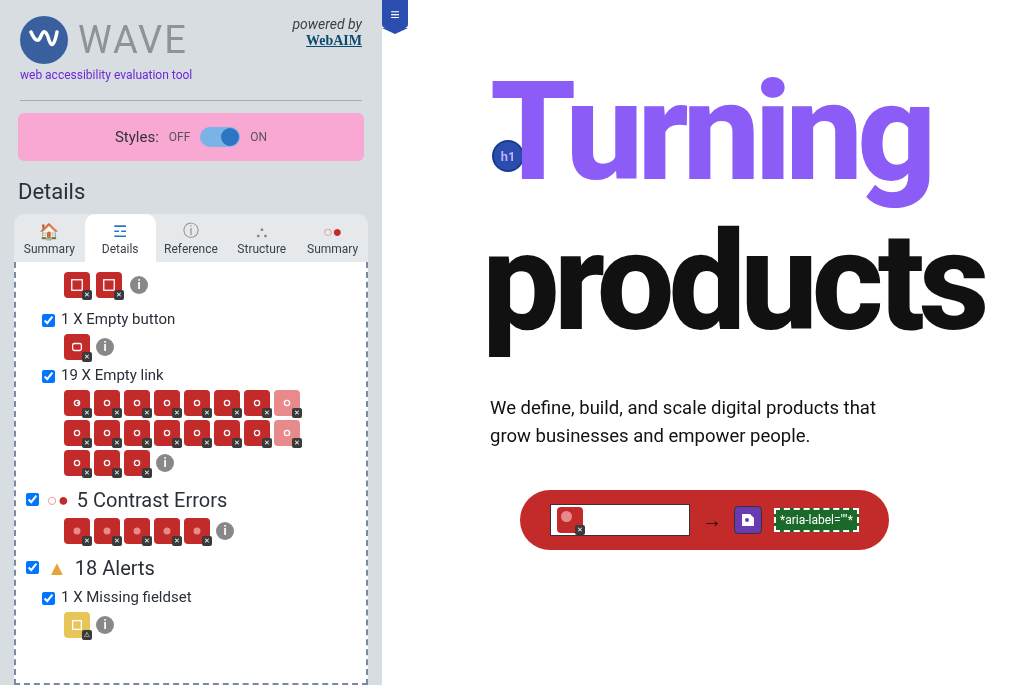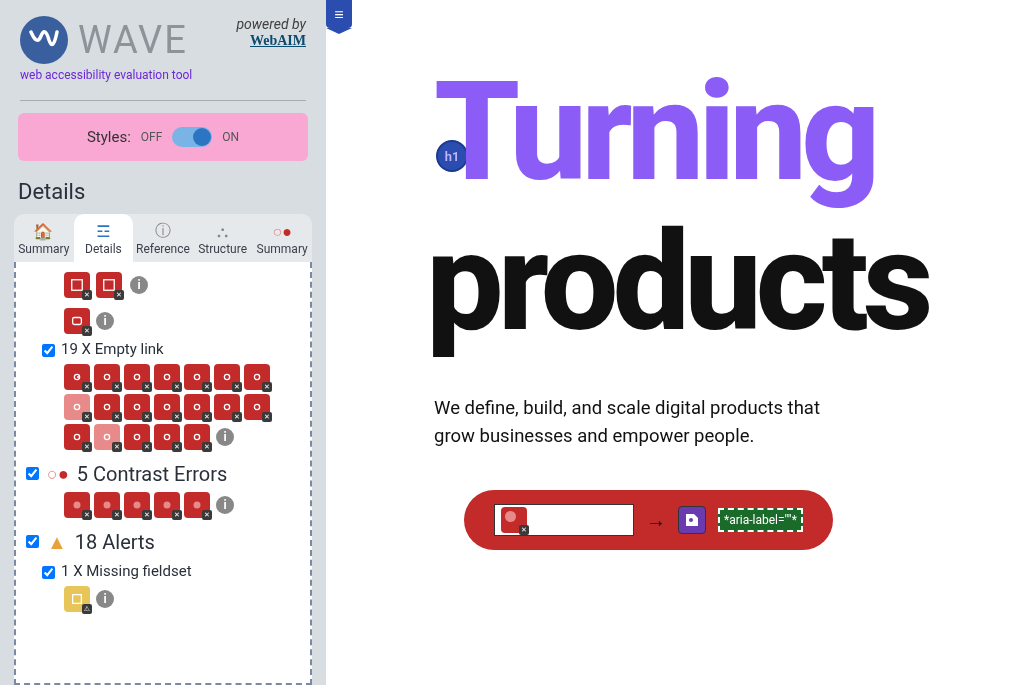"WAVE" .sidebar { width: 326px -> 382px }
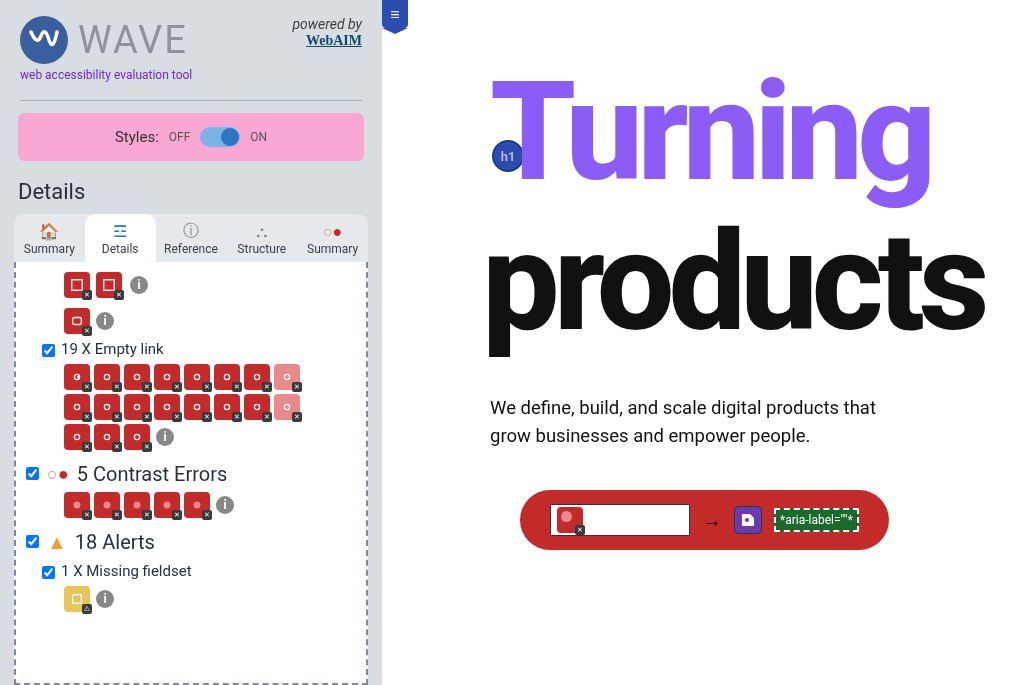"1 X Empty button" div.issue-row { html: none -> <div> <input> <span>1 X Empty button</span> </div> }
